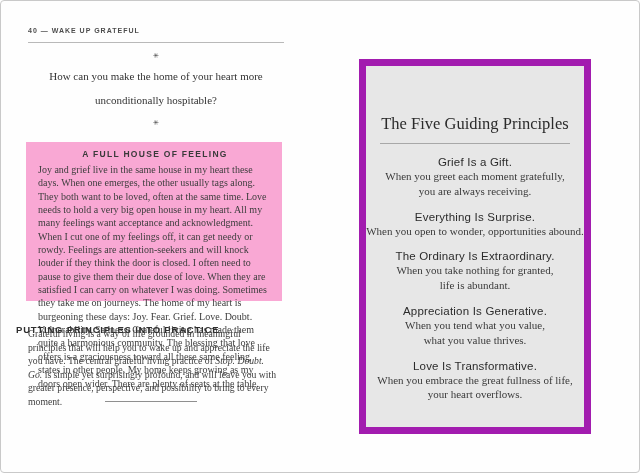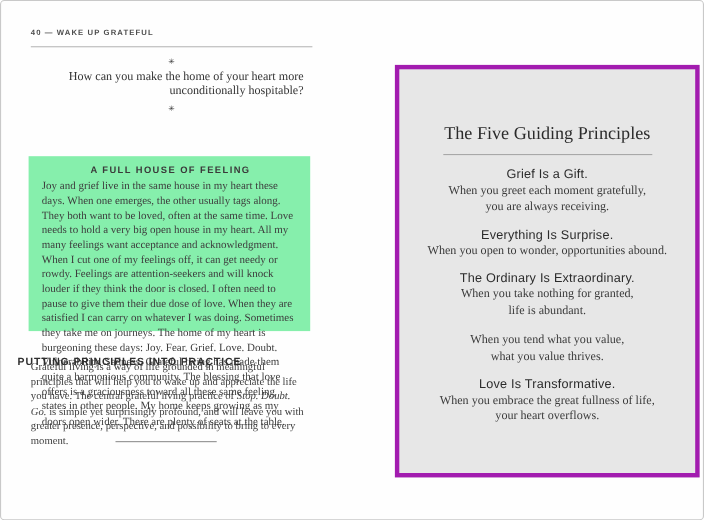"How can you make the" .q { line-height: 12px -> 24px; text-align: right -> none }
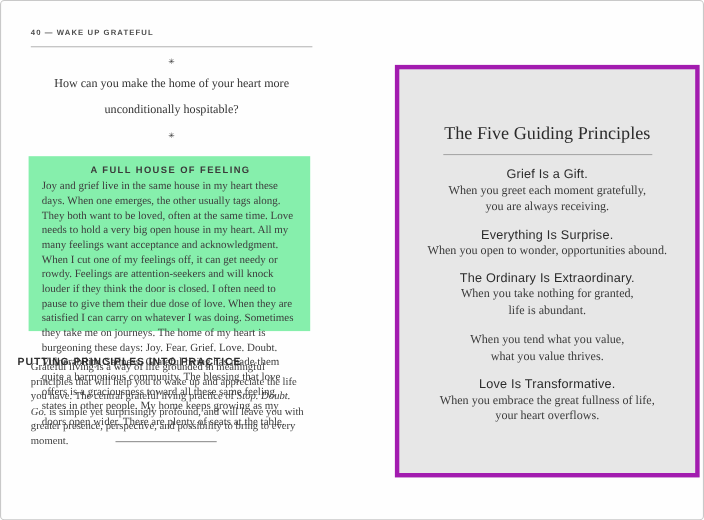"The Five Guiding Principles" .principles-panel { border: 4px solid #a21caf -> 7px solid #a21caf; width: 277px -> 232px }
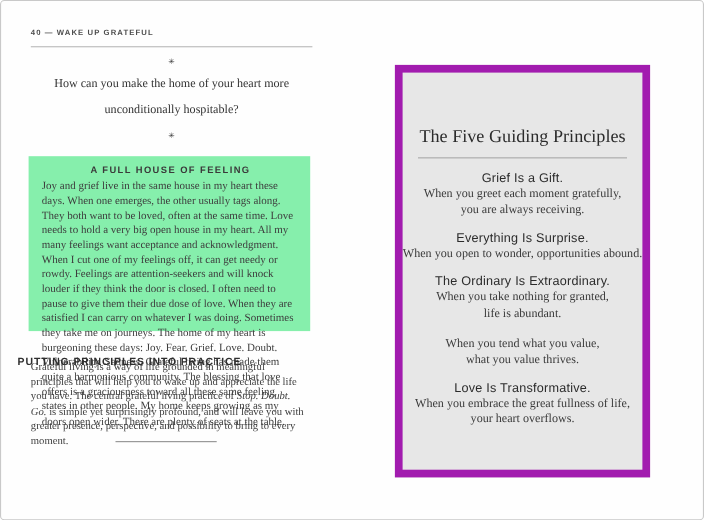"A FULL HOUSE OF FEELING" .feeling-box { background: #86efac -> #f9a8d4 }
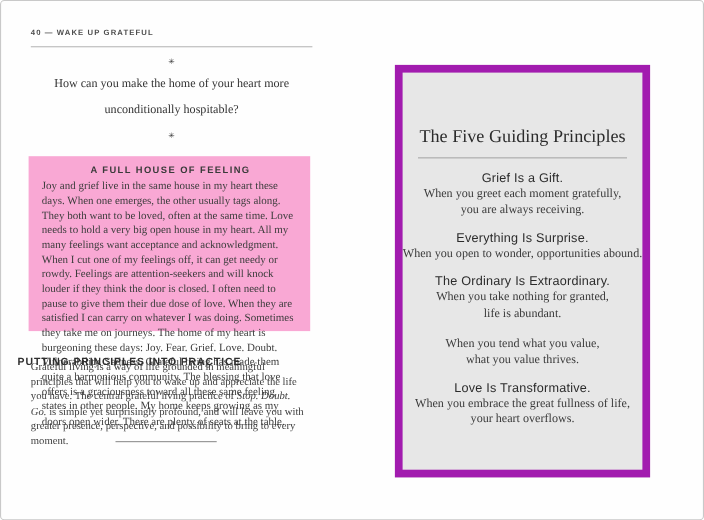"Appreciation Is Generative." div.p-title { html: none -> <div>Appreciation Is Generative.</div> }
